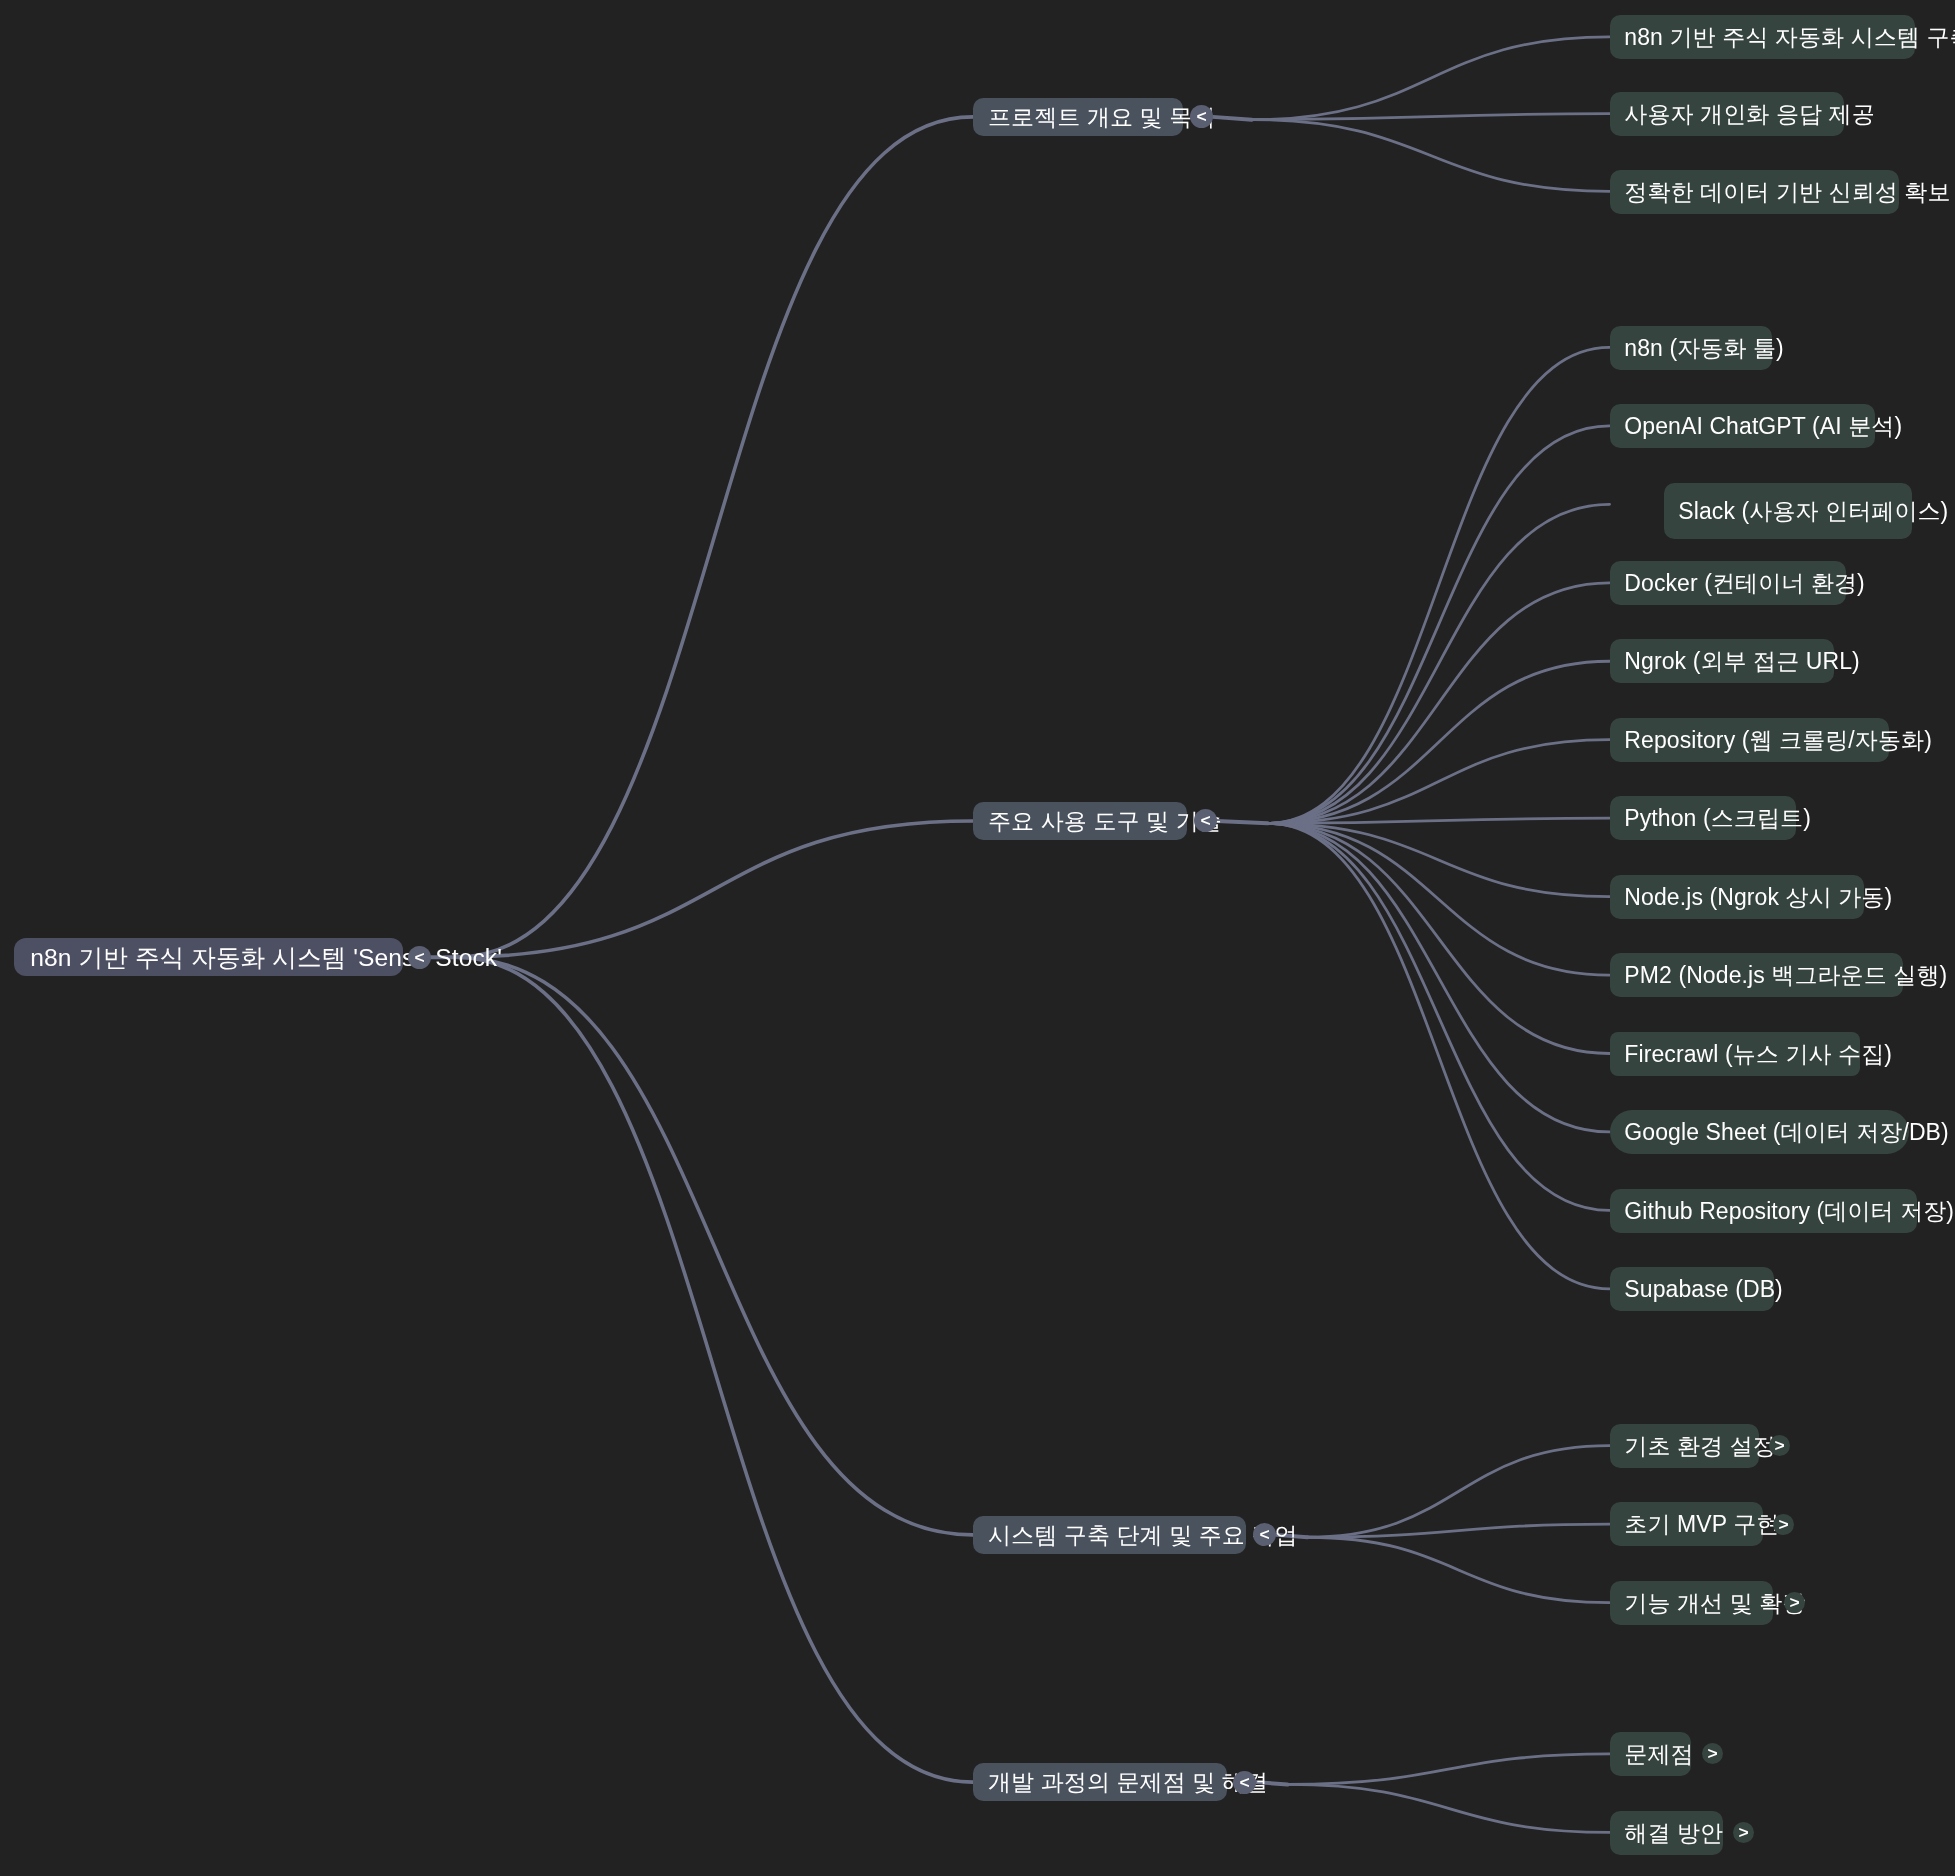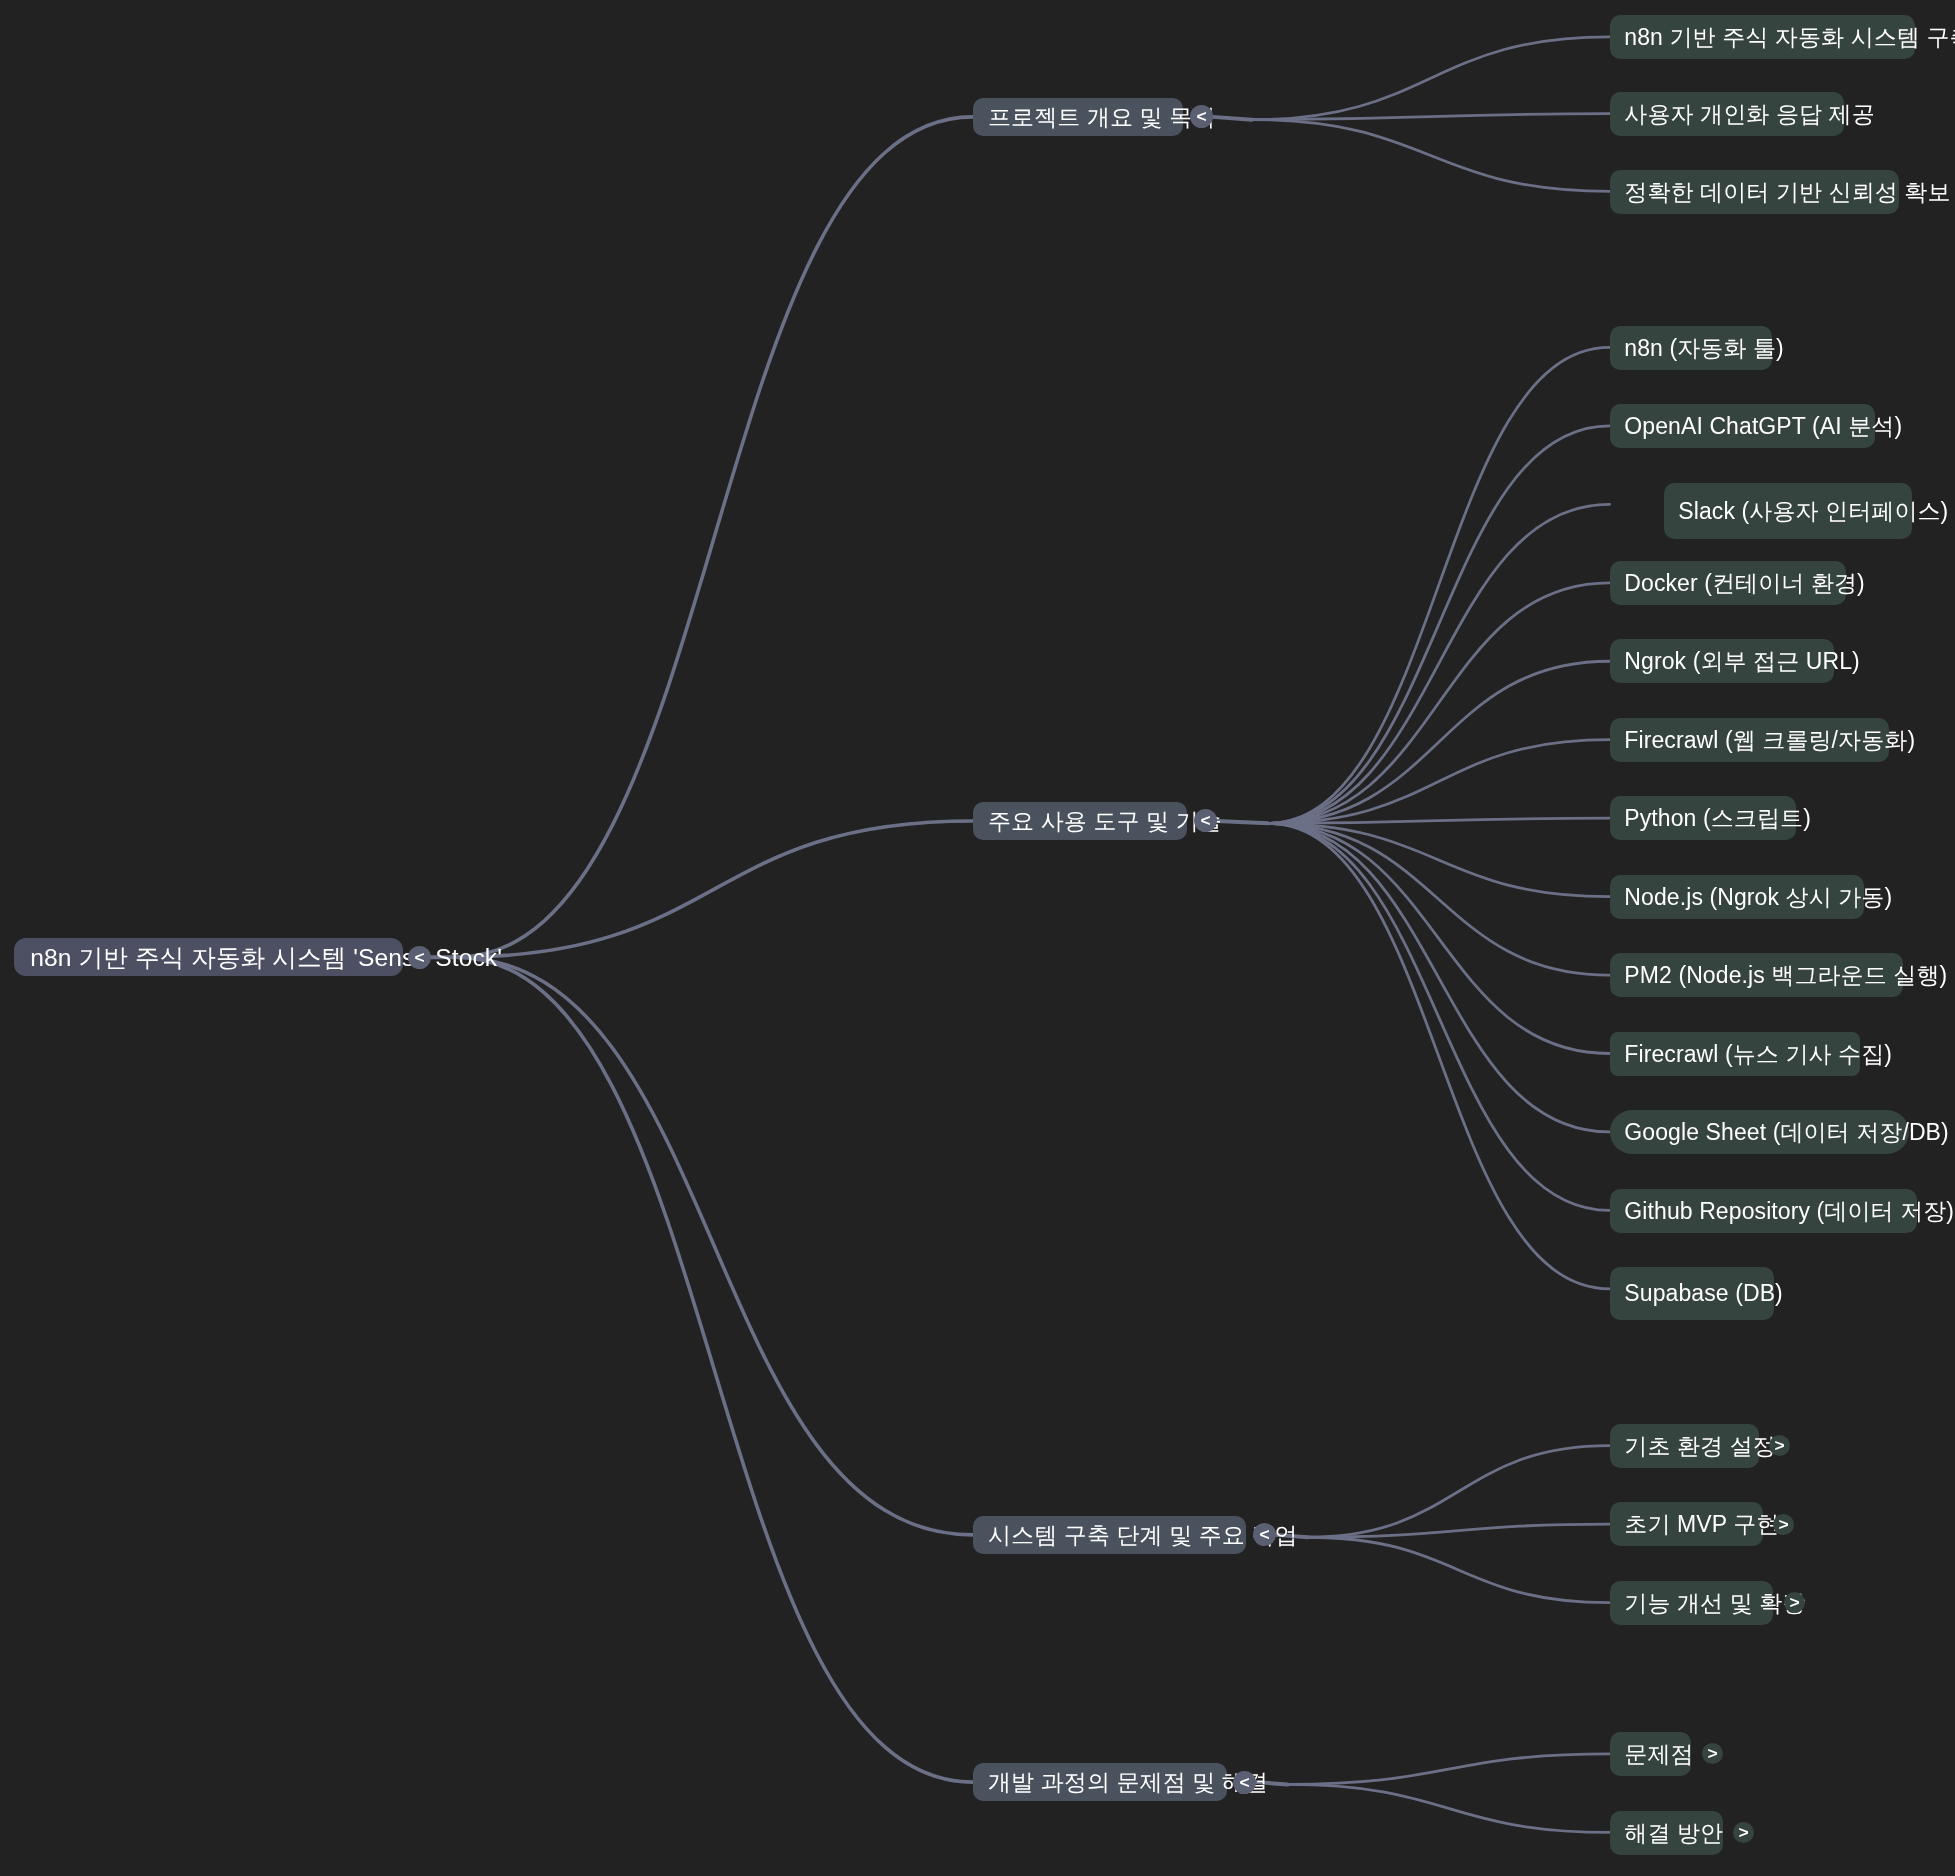"Firecrawl (웹 크롤링/자동화)" span.label { text: Firecrawl -> Repository }
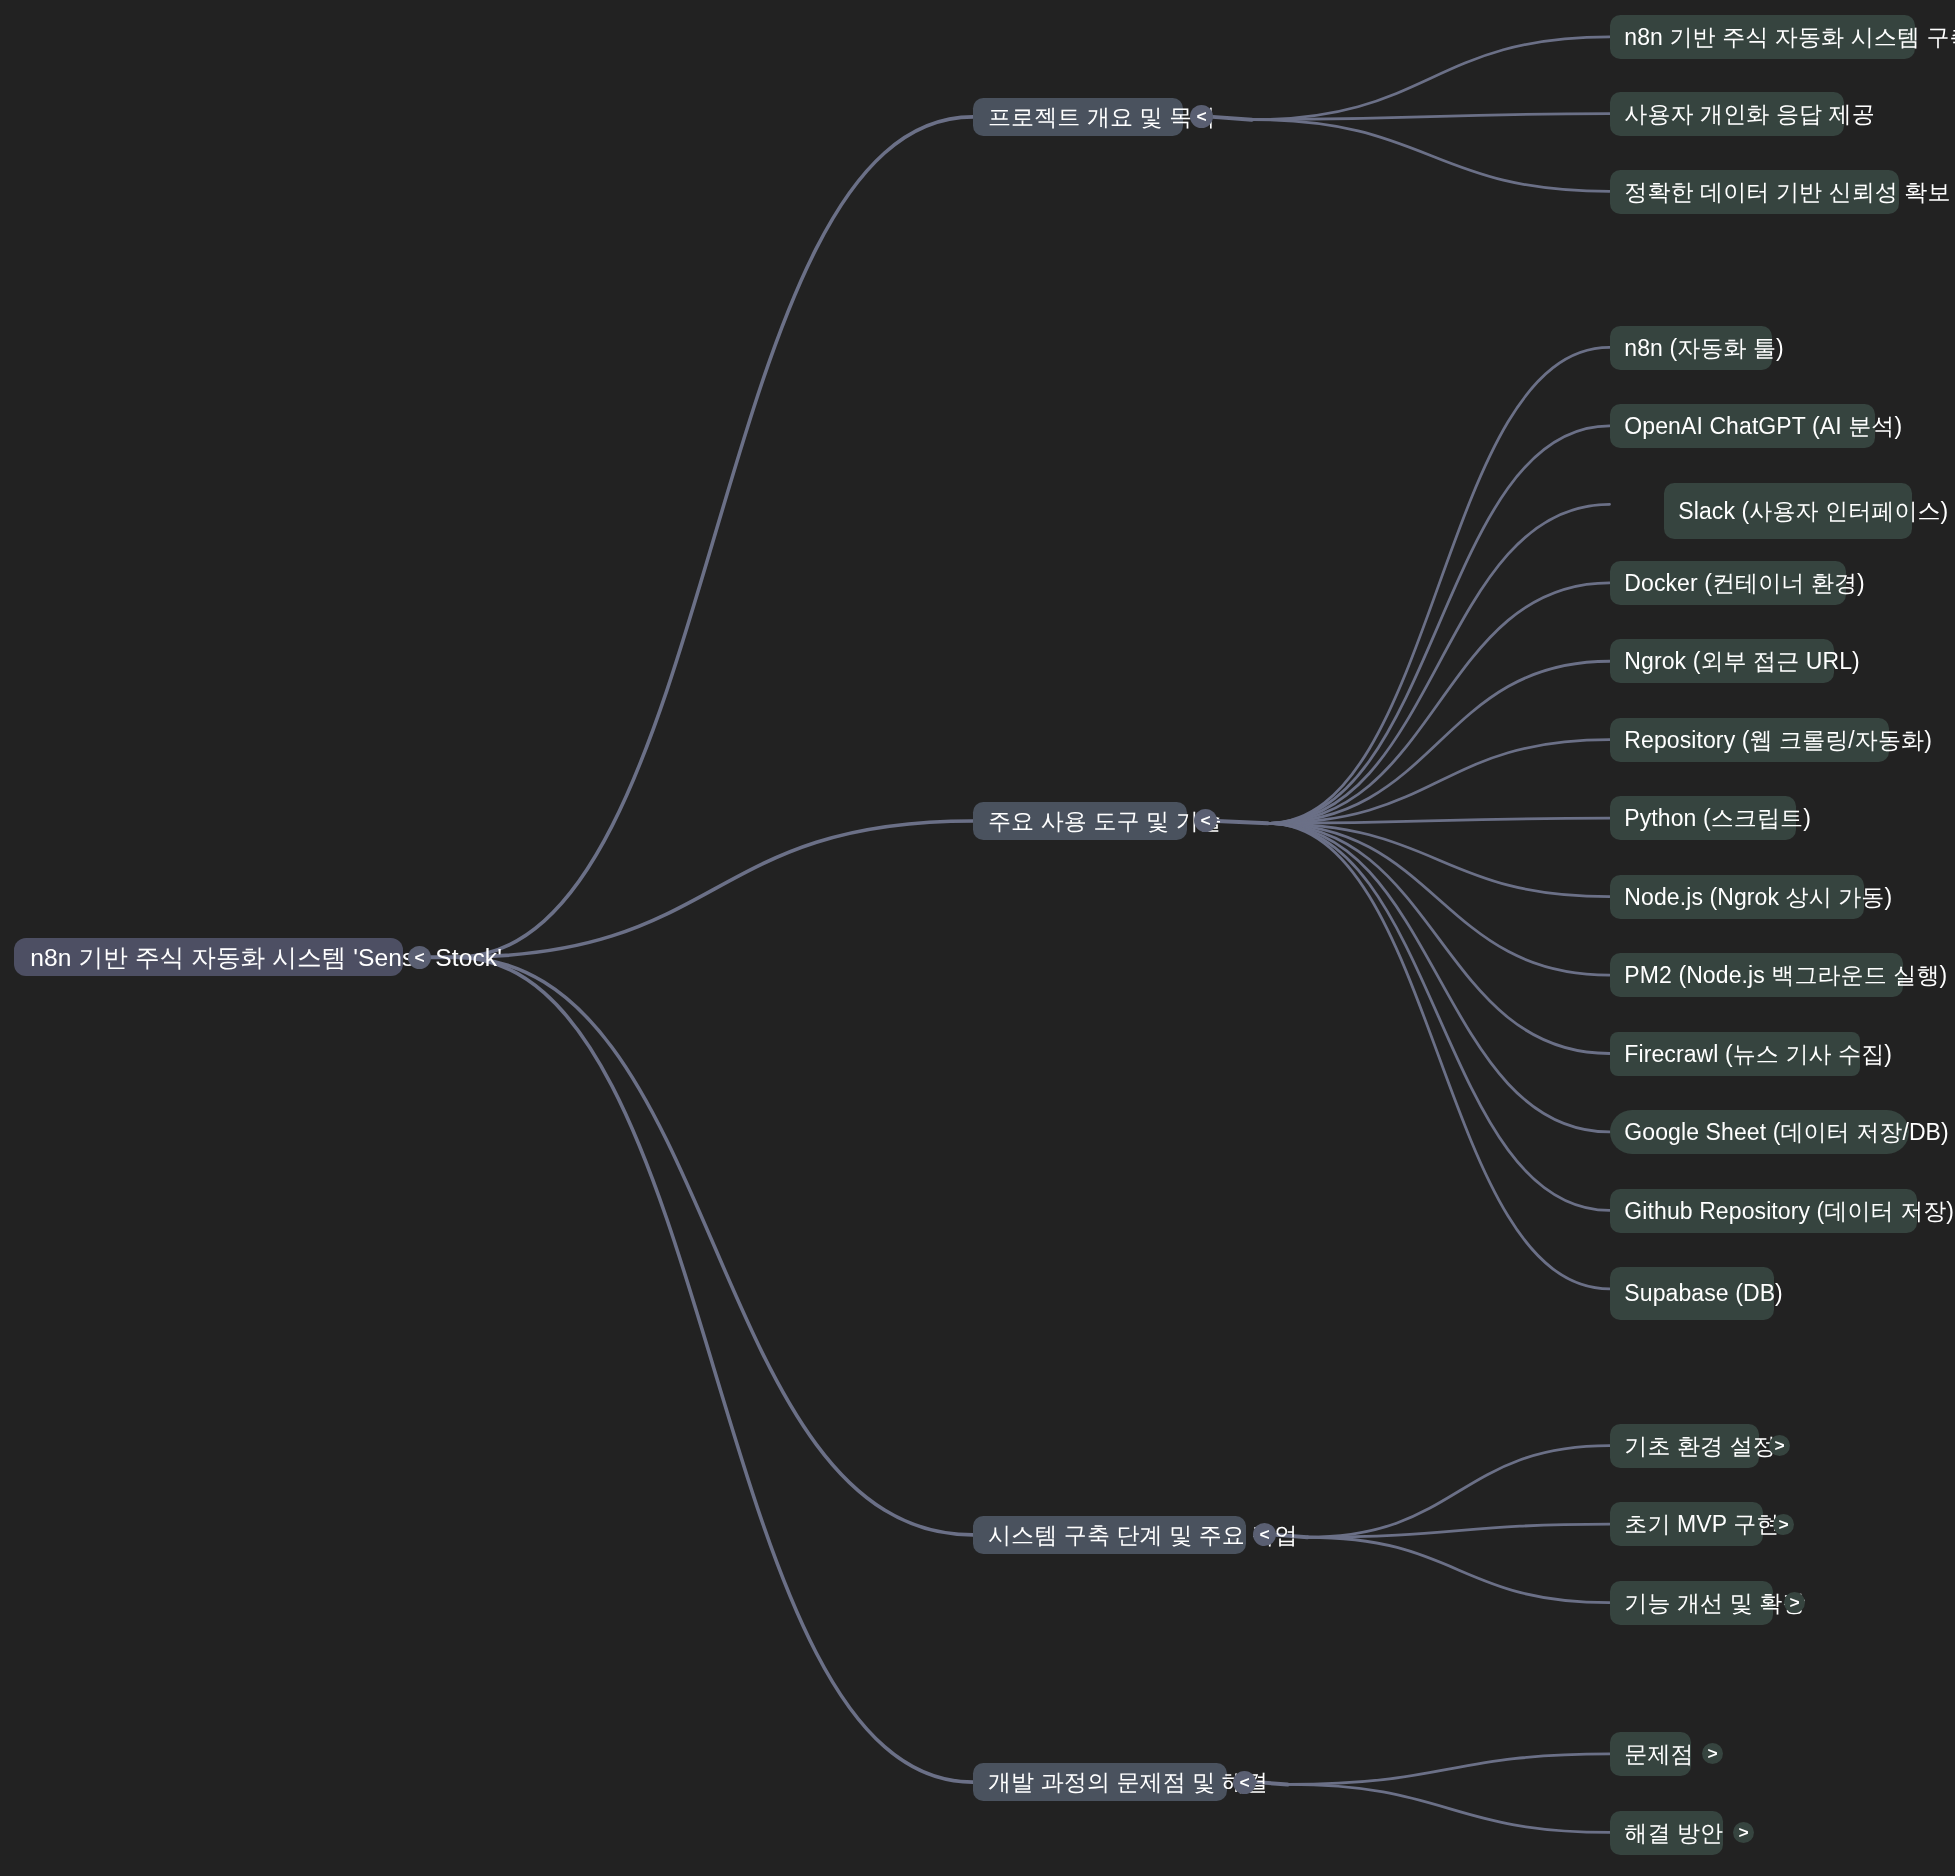"Supabase (DB)" div.node { height: 53px -> 44px }
